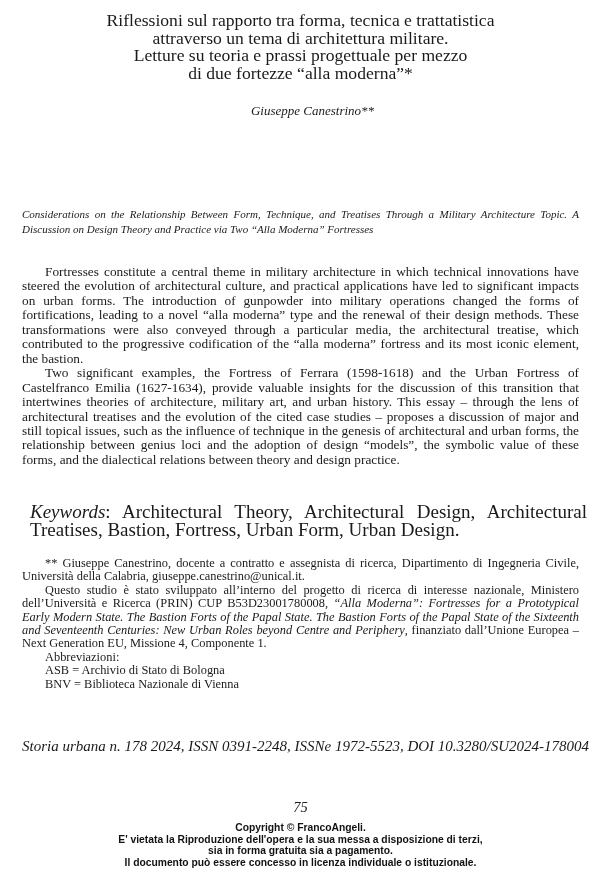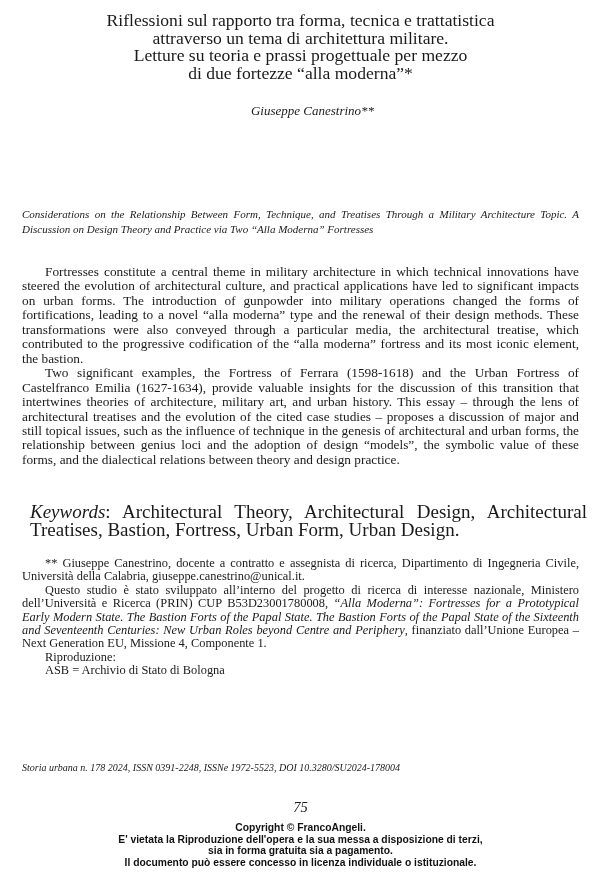"Riproduzione:" div { text: Riproduzione -> Abbreviazioni }
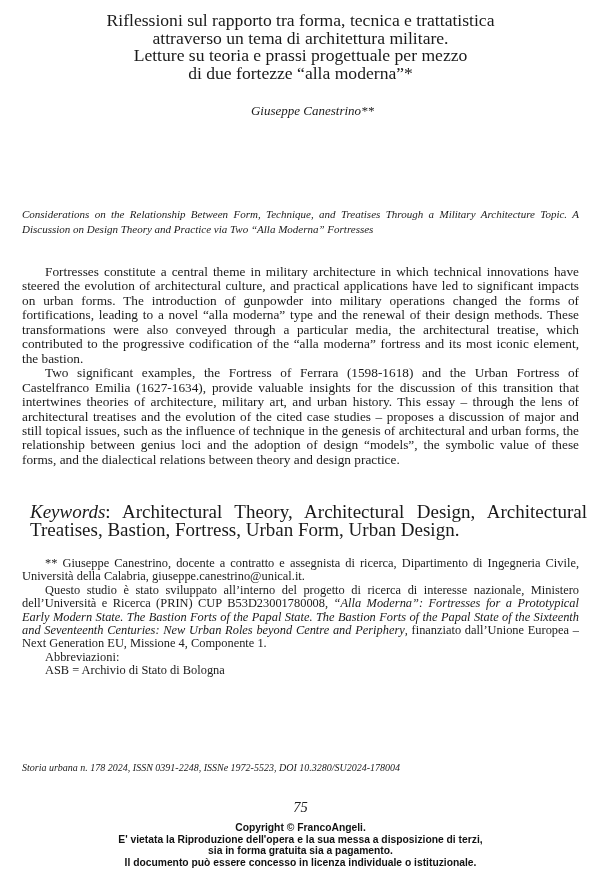"BNV = Biblioteca Nazionale di" div { html: none -> <div>BNV = Biblioteca Nazionale di Vienna</div> }
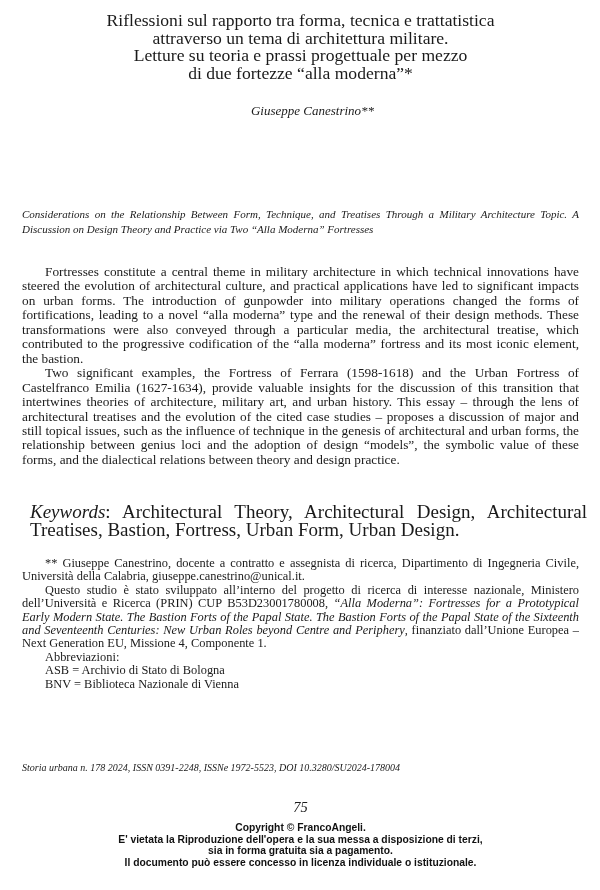"Storia urbana n. 178 2024," .citation { font-size: 10px -> 15px; margin-top: 24px -> none }
